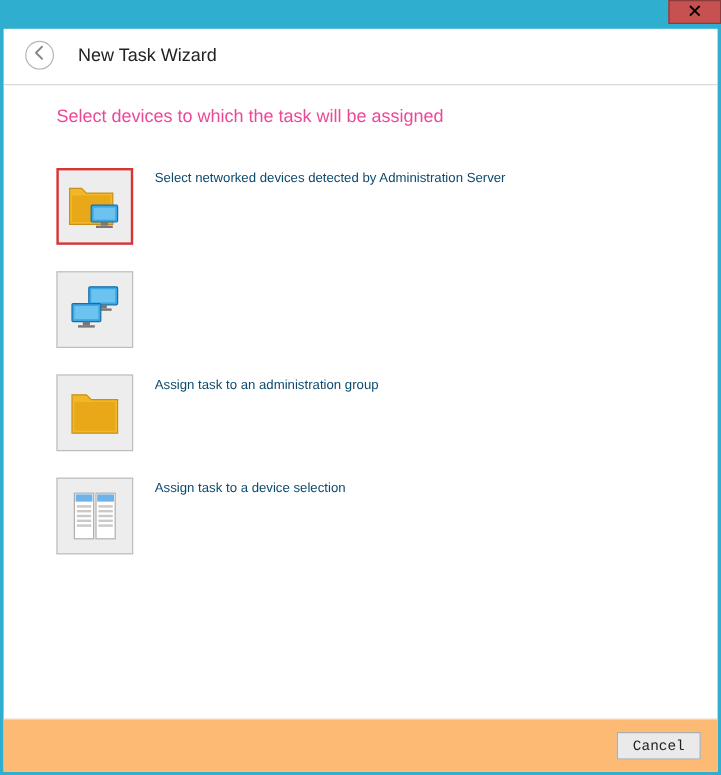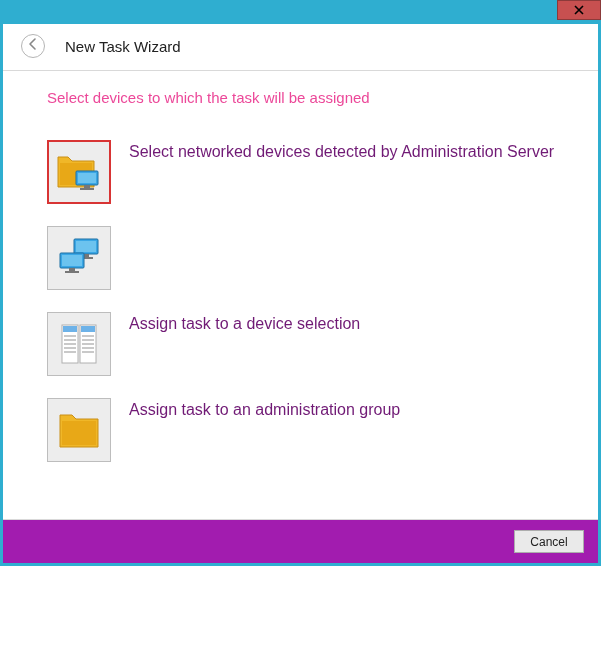"New Task Wizard" .window { height: 566px -> 646px }
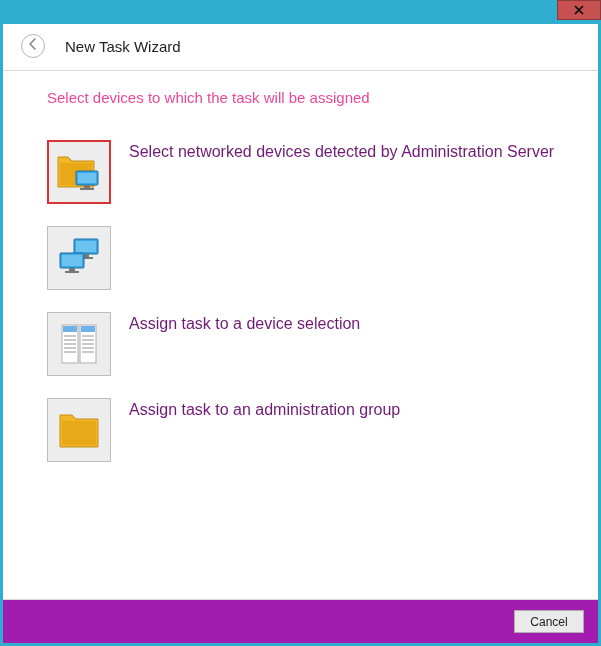"Select networked devices detected by" .opt-label { color: #701a75 -> #0c4a6e; font-size: 16px -> 11px }
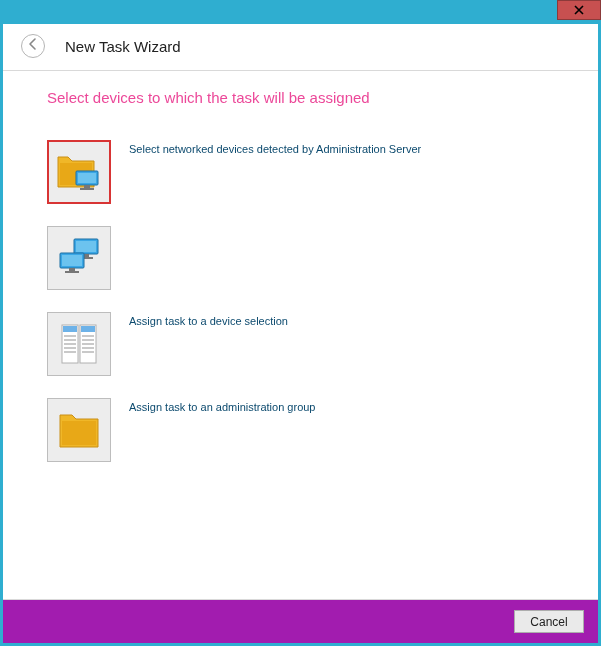"Assign task to a device" div.option { order: before "Assign task to an administration" -> after "Assign task to an administration" }
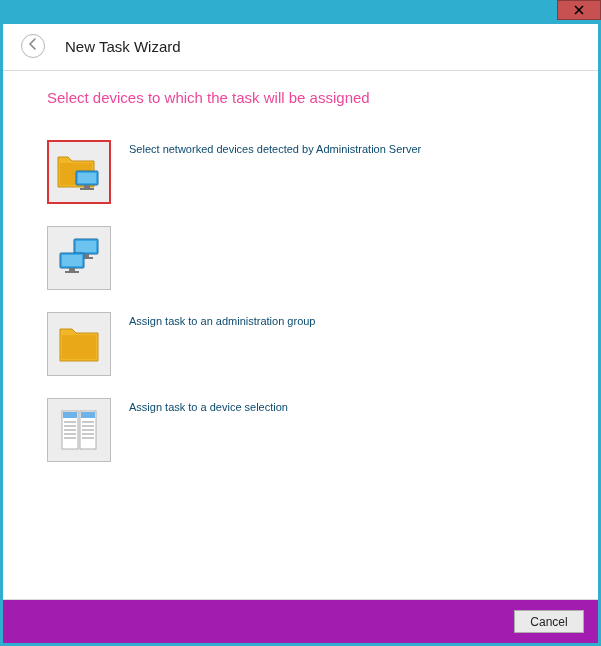"Cancel" .footer { background: #a21caf -> #fdba74; font-family: none -> Liberation Mono, monospace }
